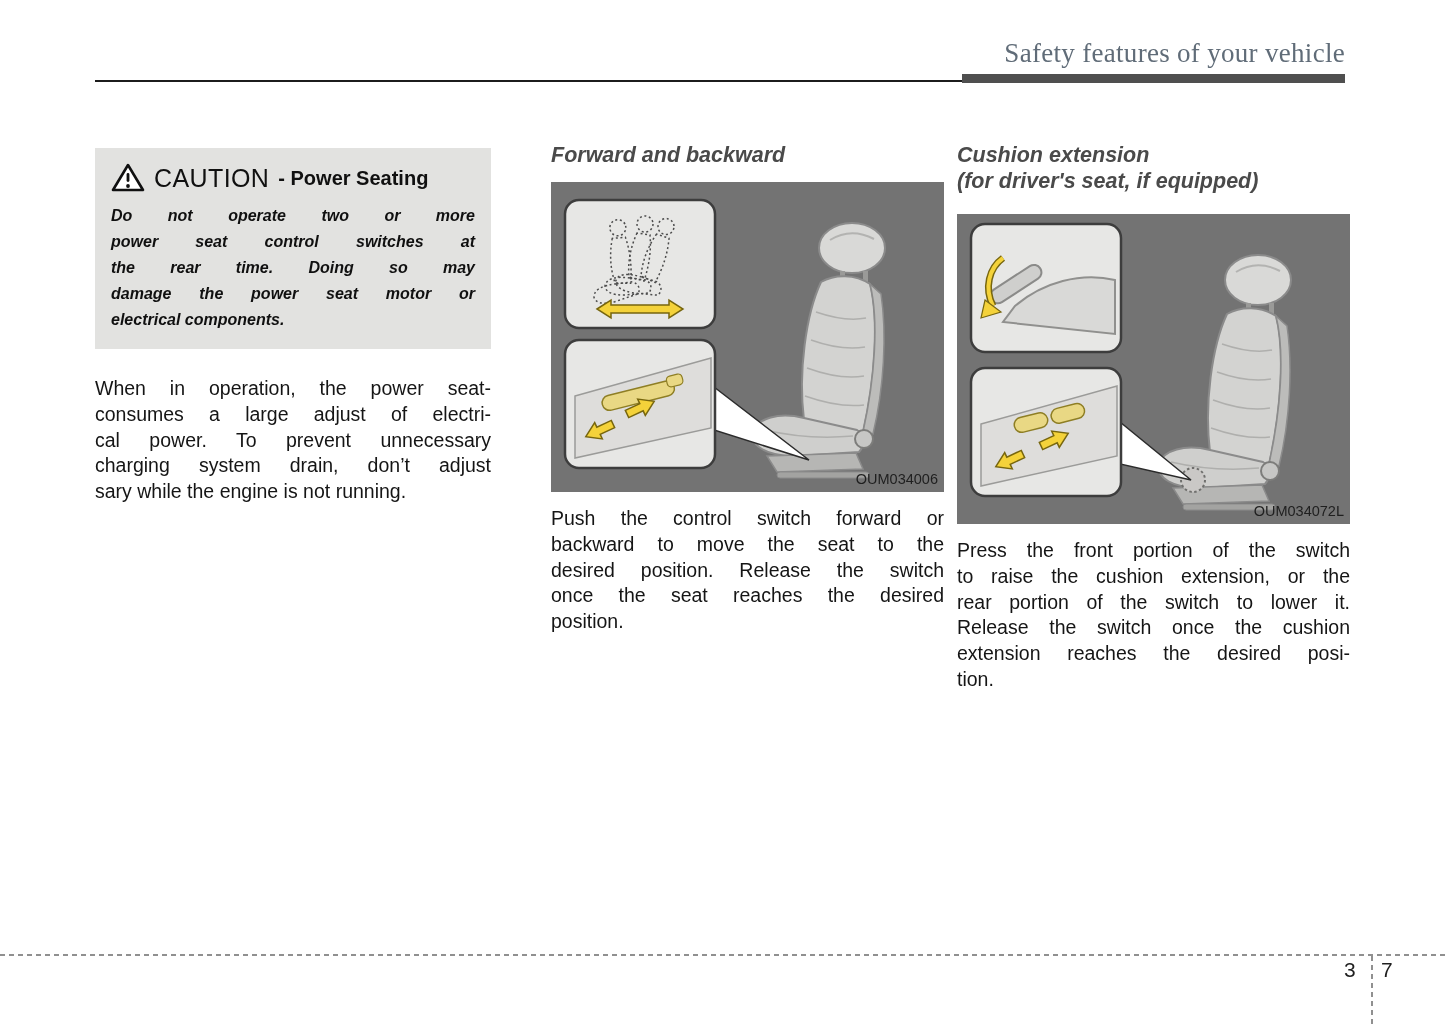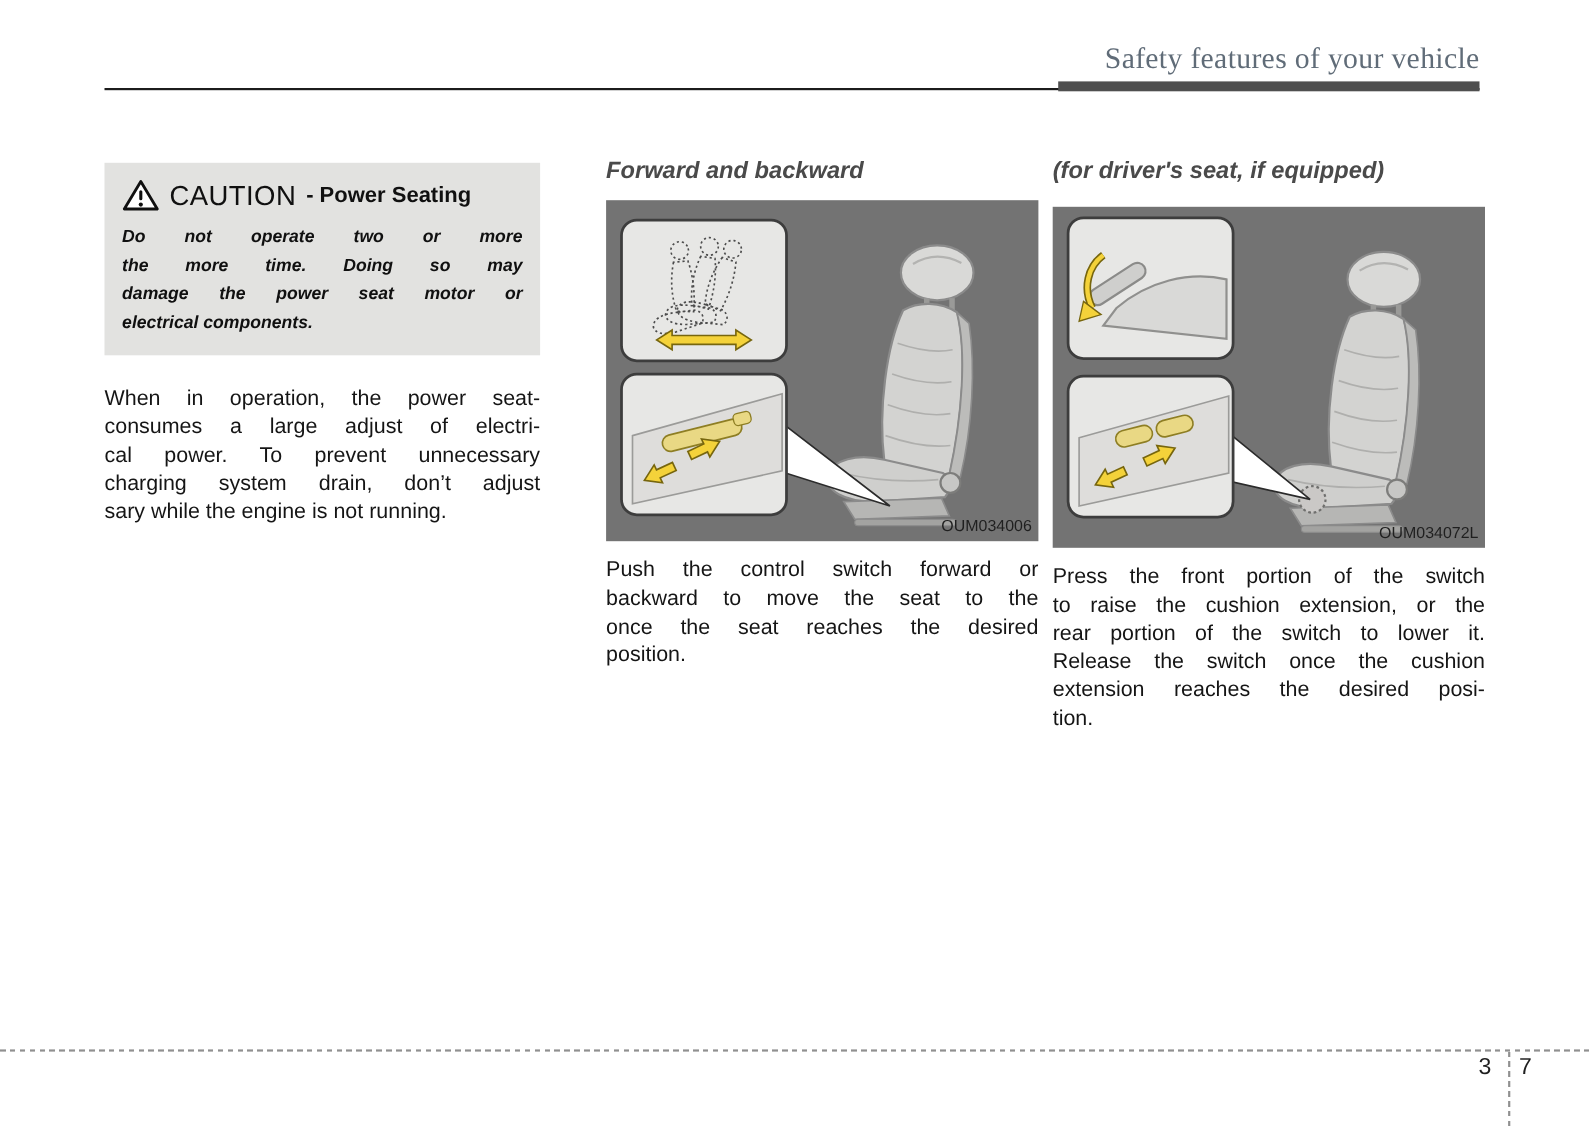"Cushion extension" div { html: none -> <div>Cushion extension</div> }
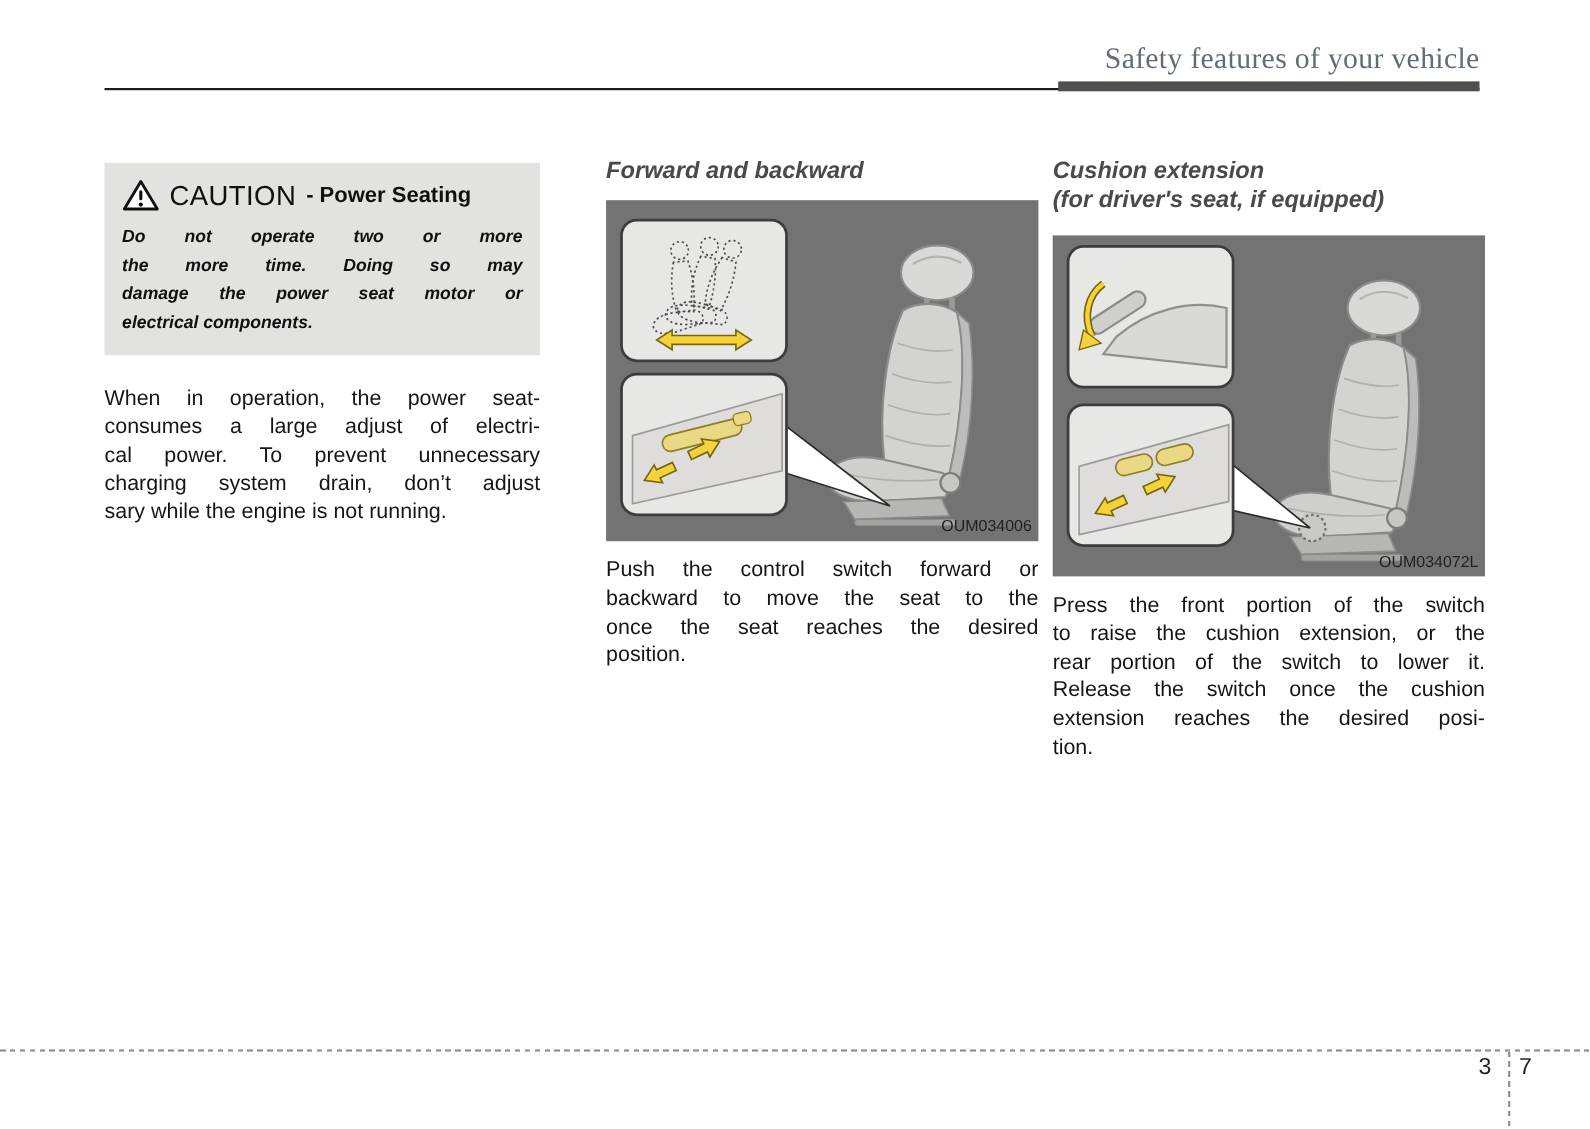"power seat control switches at" div.jline { html: none -> <div>power seat control switches at</div> }
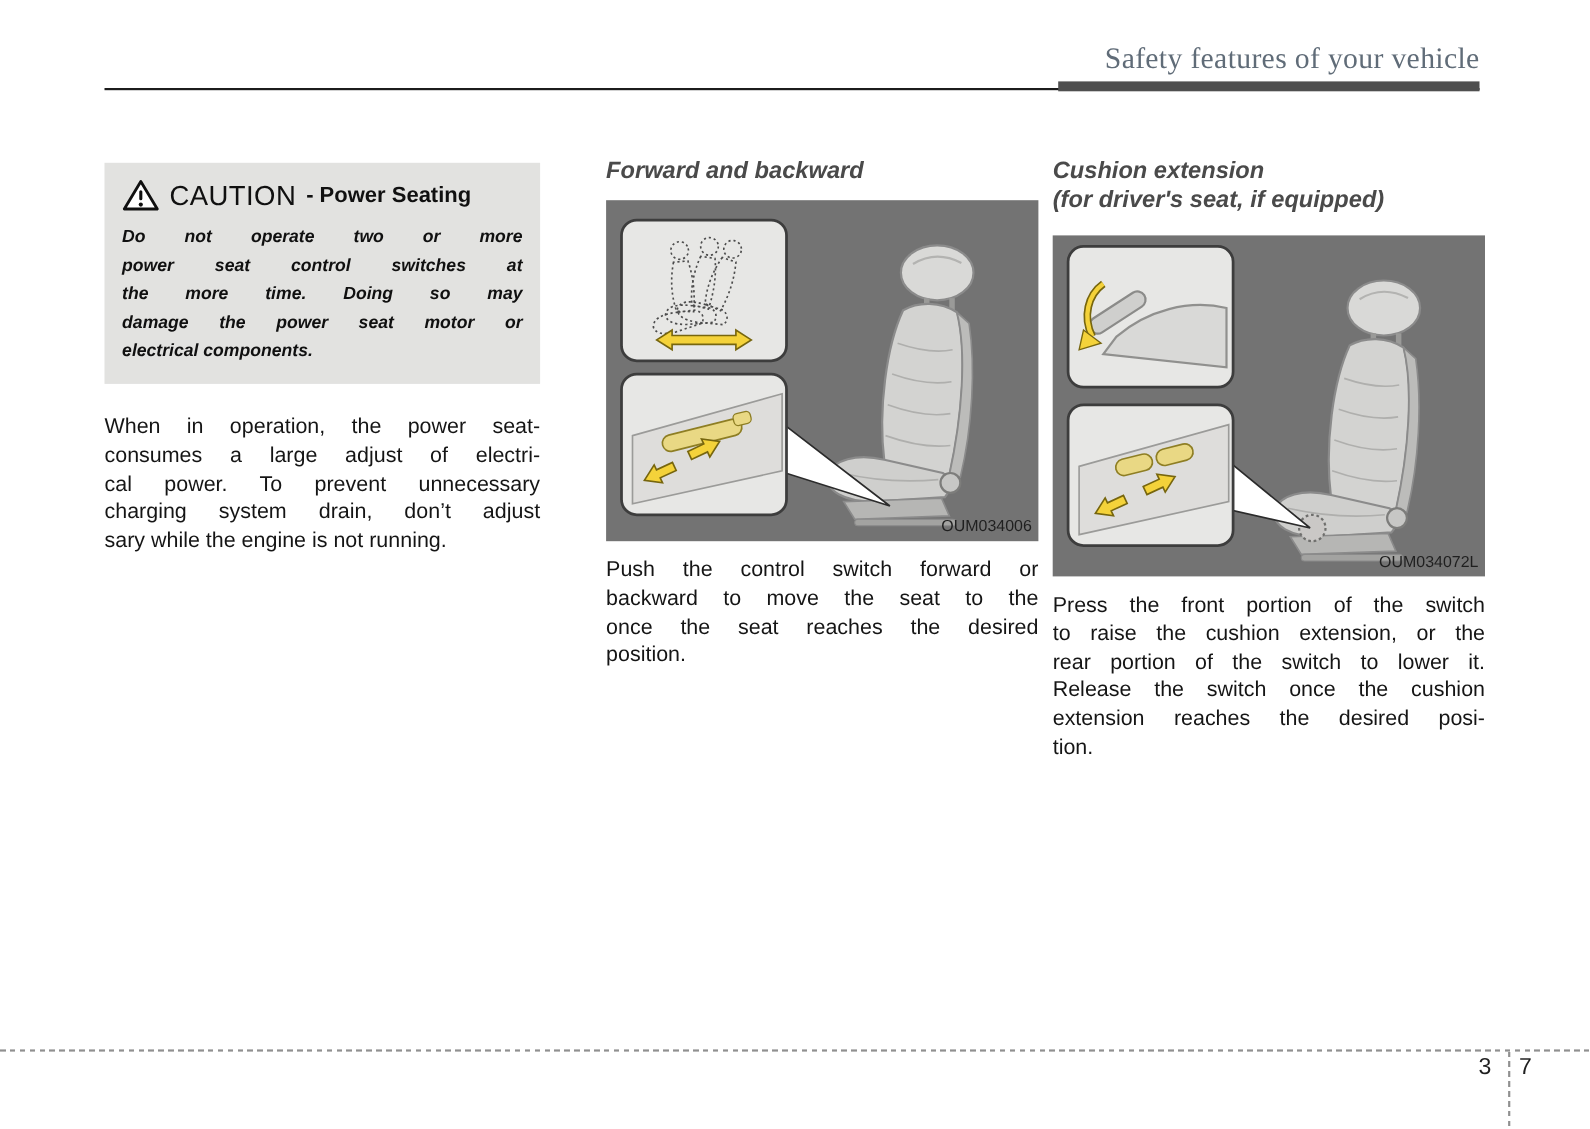"the more time. Doing so" div.jline { text: more -> rear }
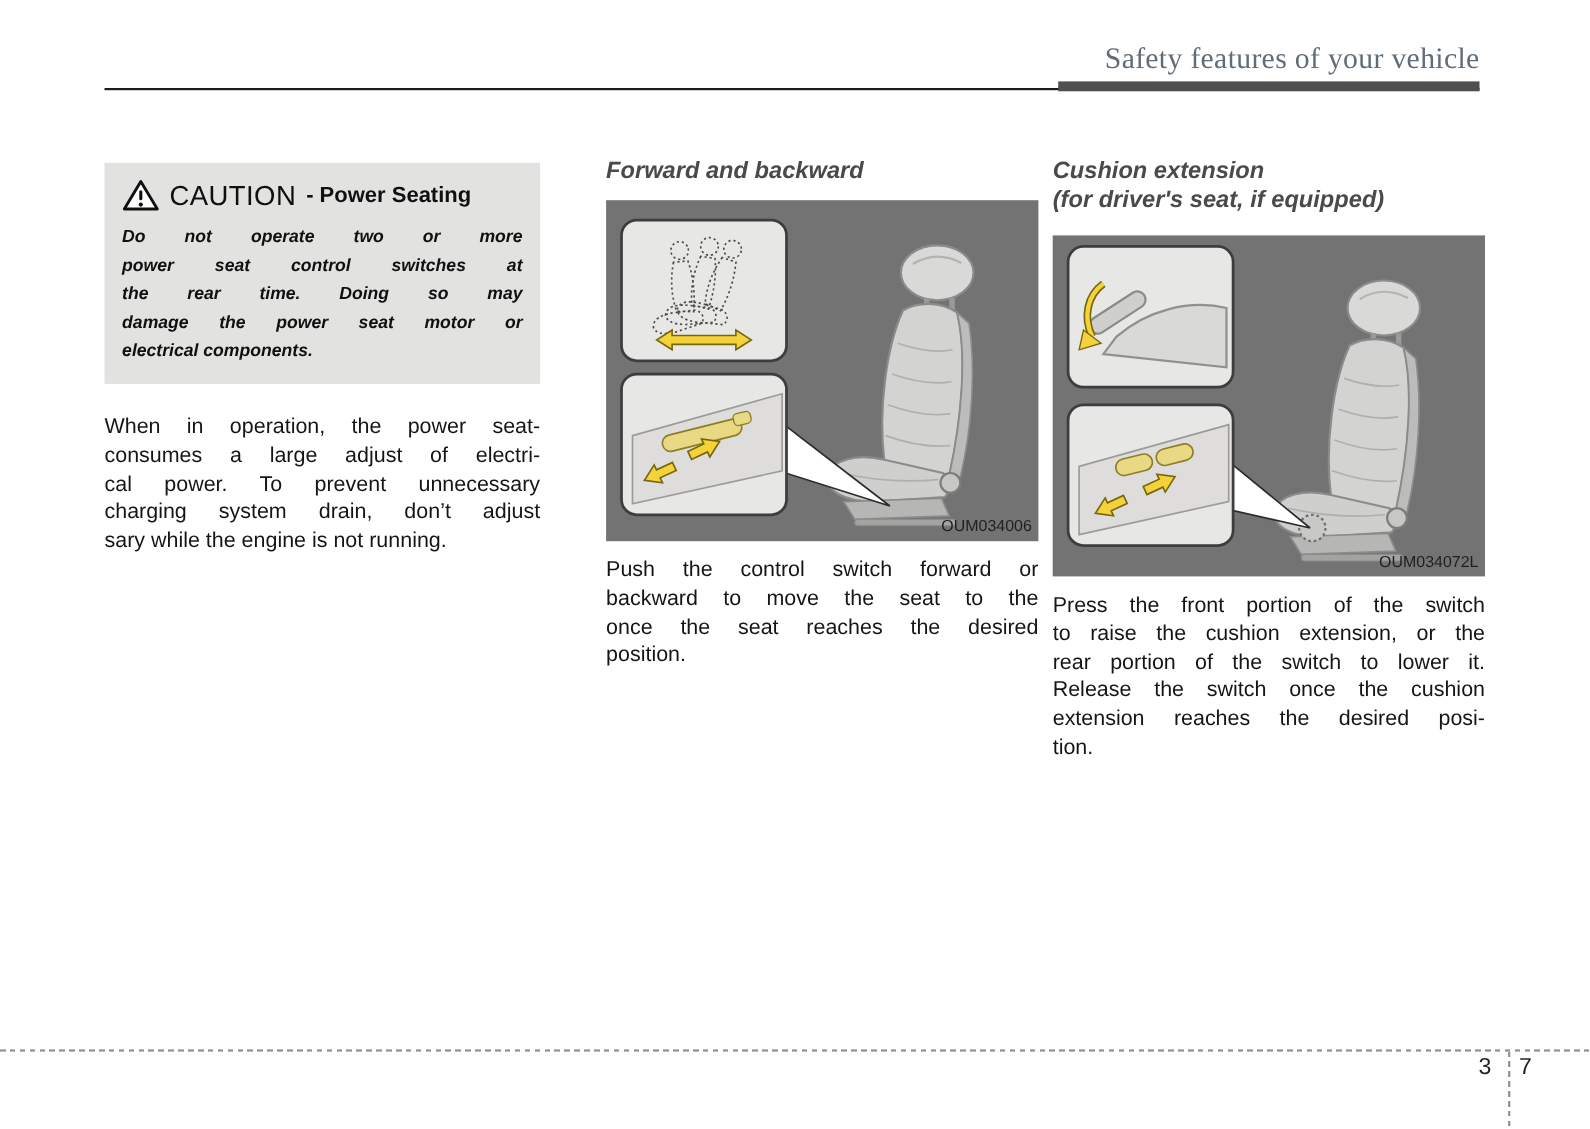"desired position. Release the switch" div.jline { html: none -> <div>desired position. Release the switch</div> }
